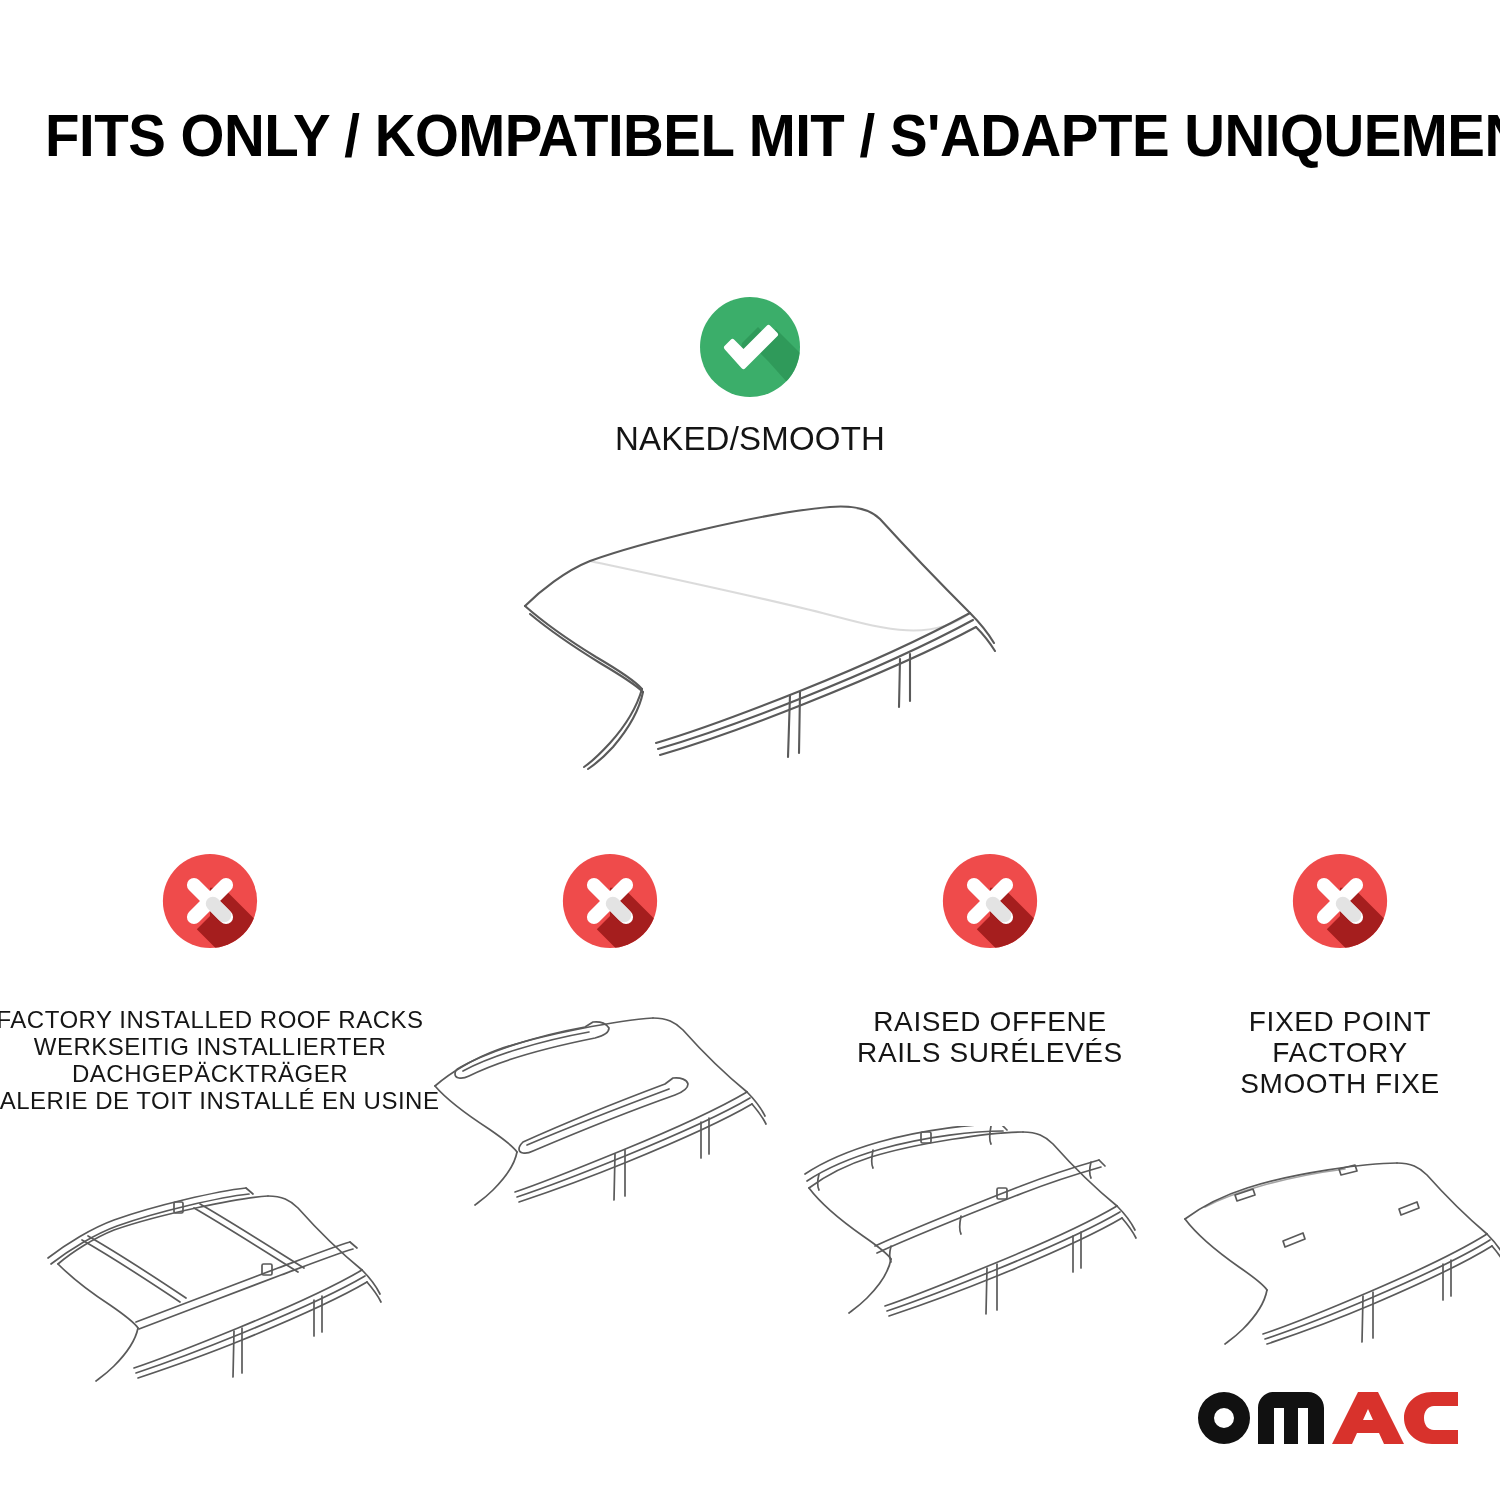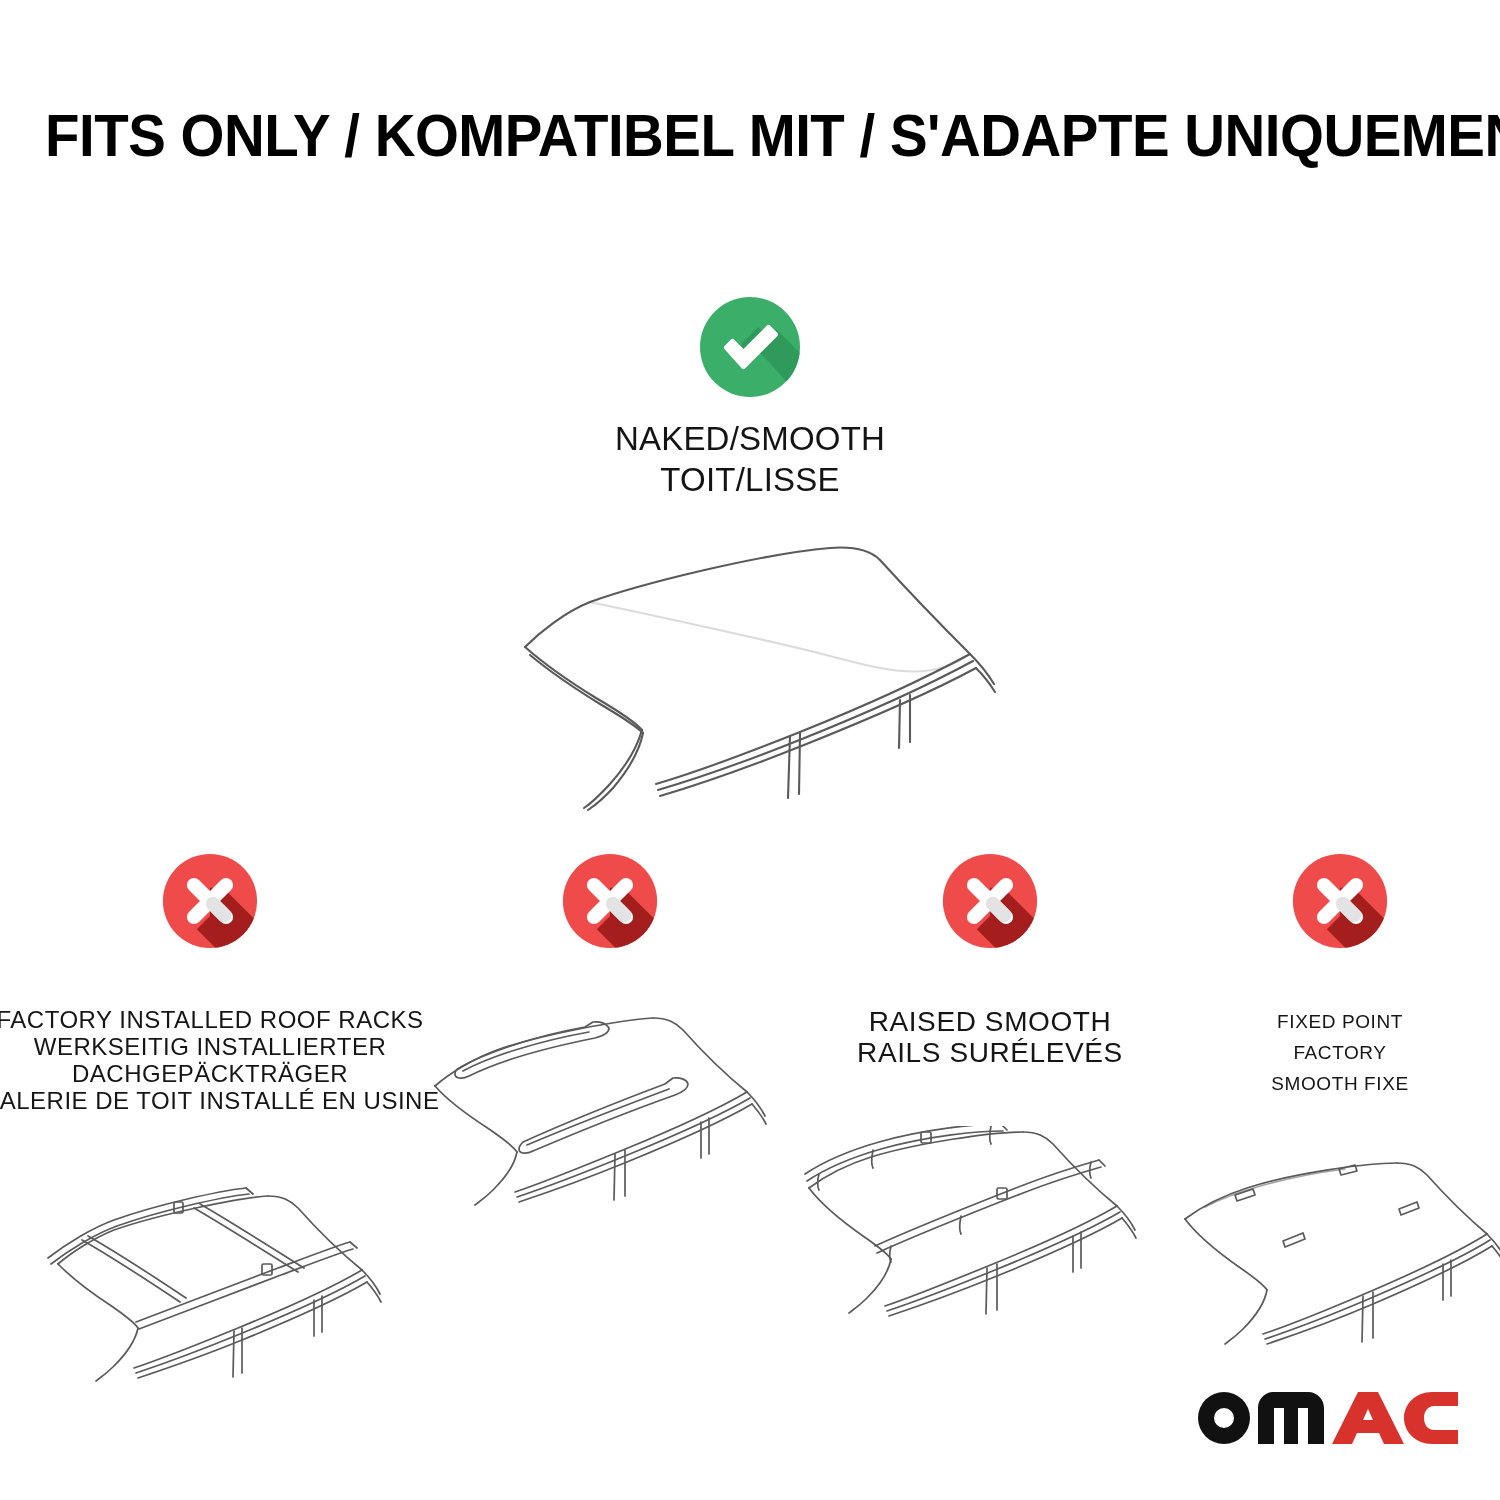"TOIT/LISSE" span.ln { html: <span>TOIT/LISSE</span> -> none }
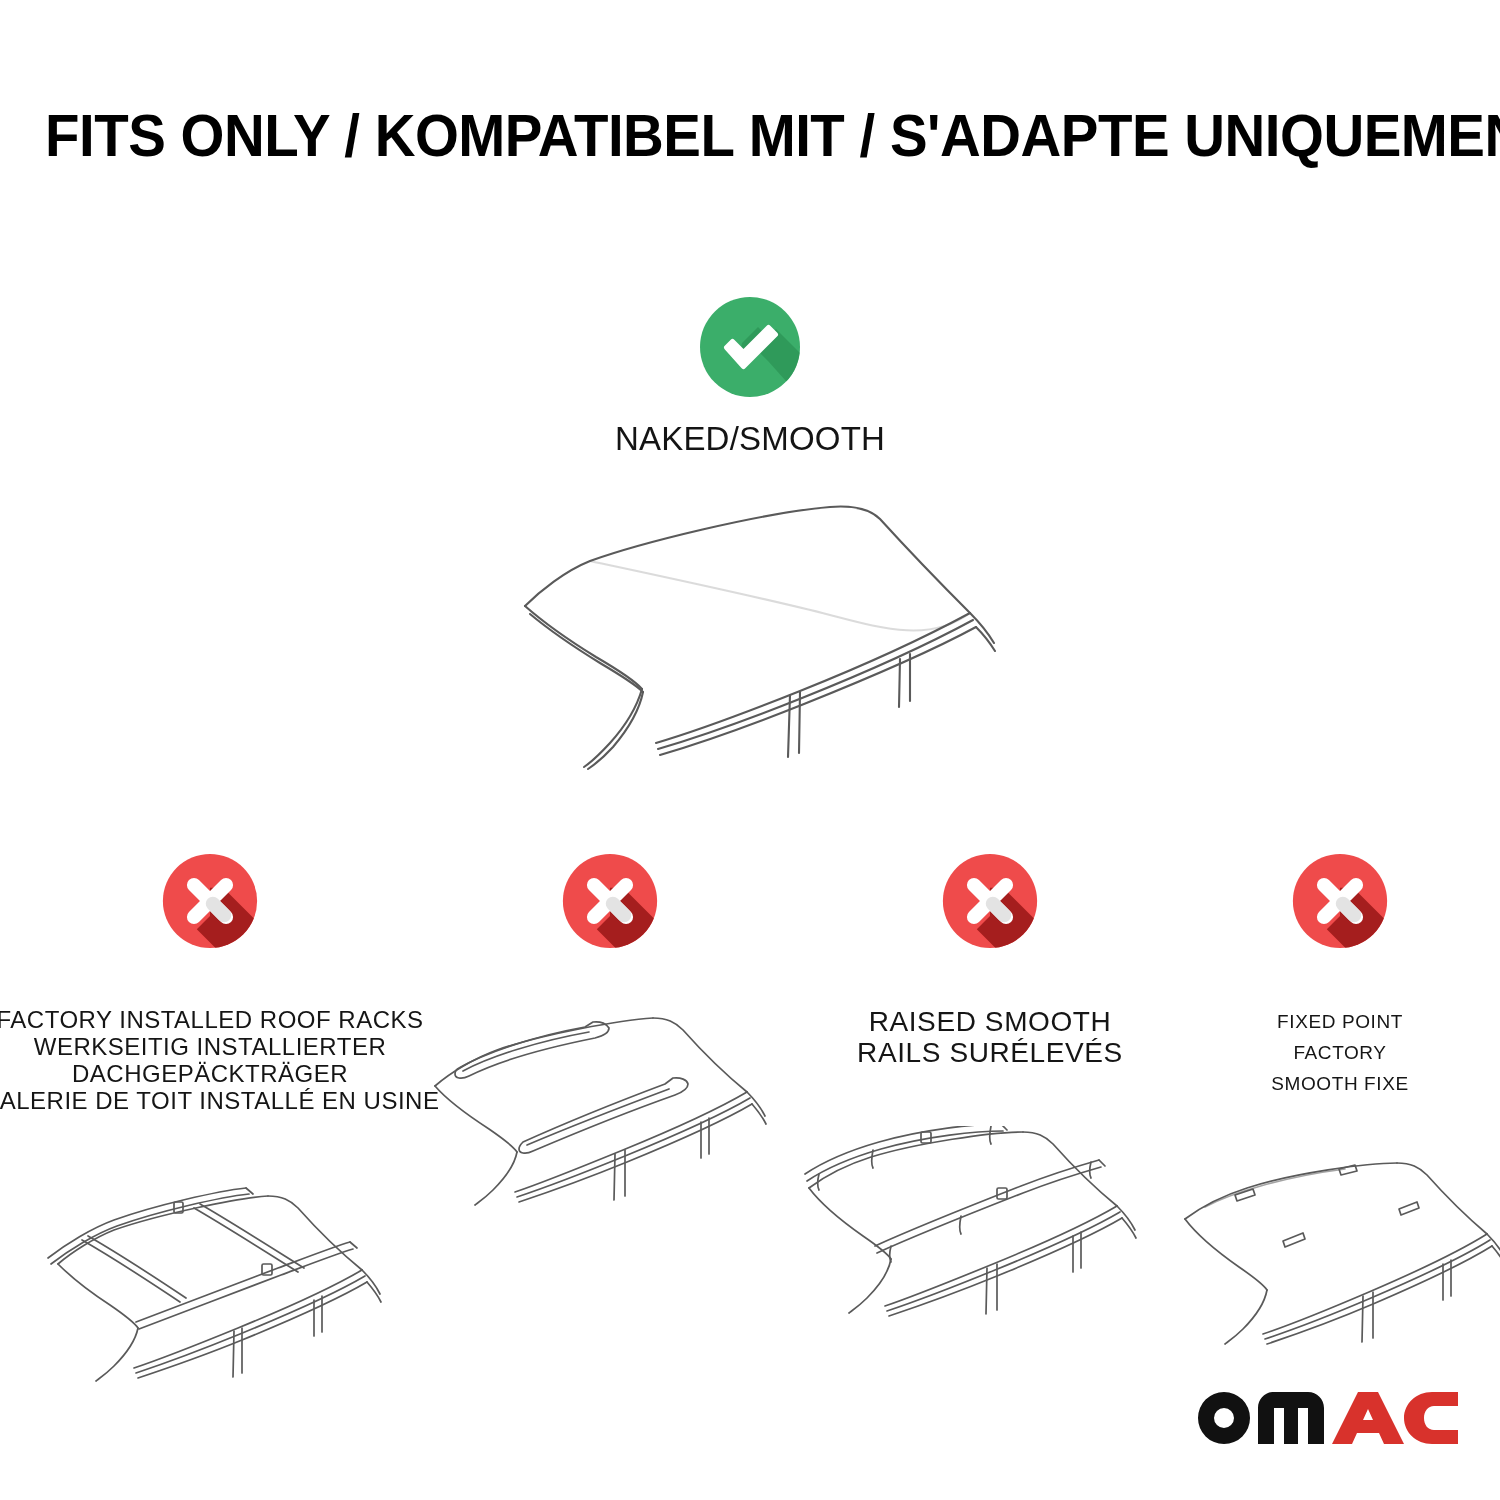"RAISED SMOOTH" span.ln { text: SMOOTH -> OFFENE }
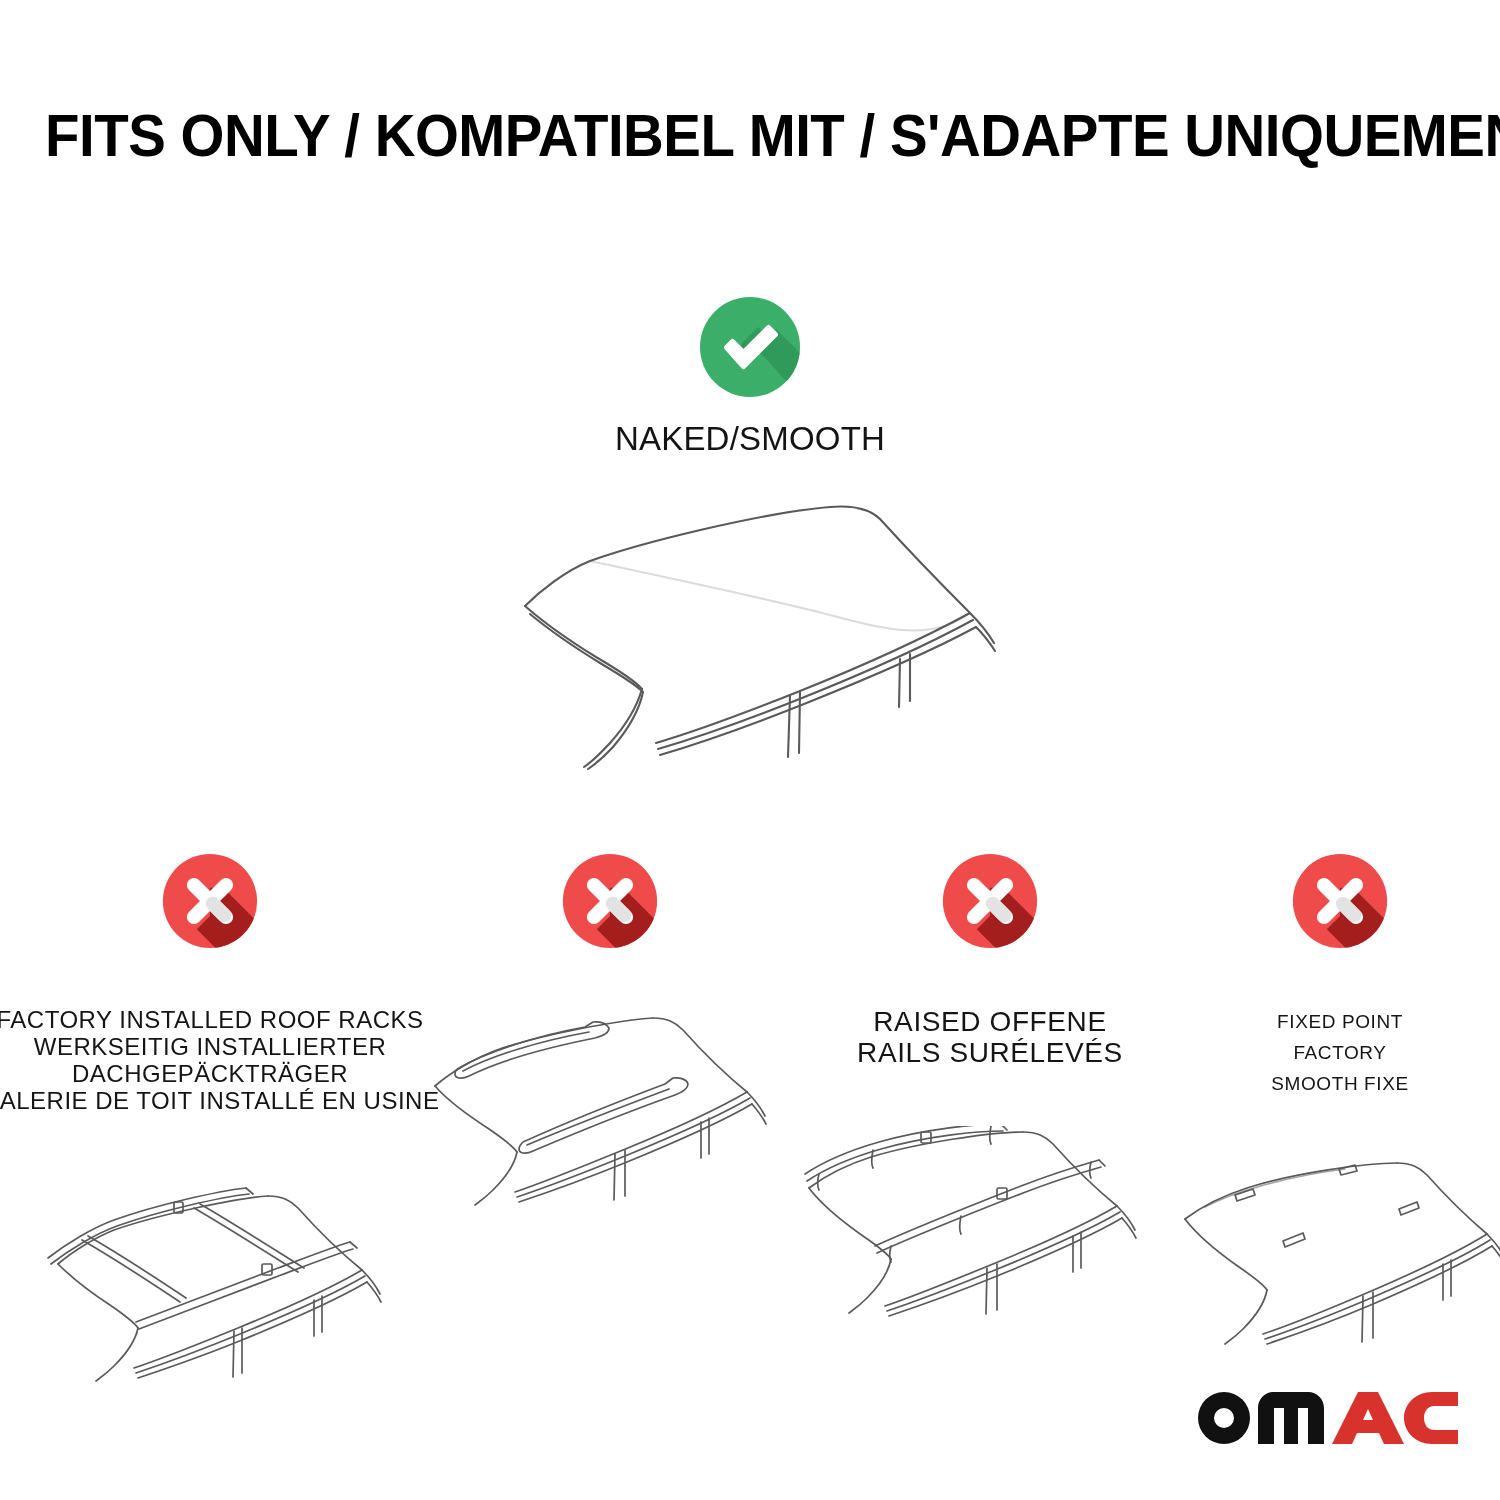"FIXED POINT" .c4 .nf-label { font-size: 19px -> 28px }
